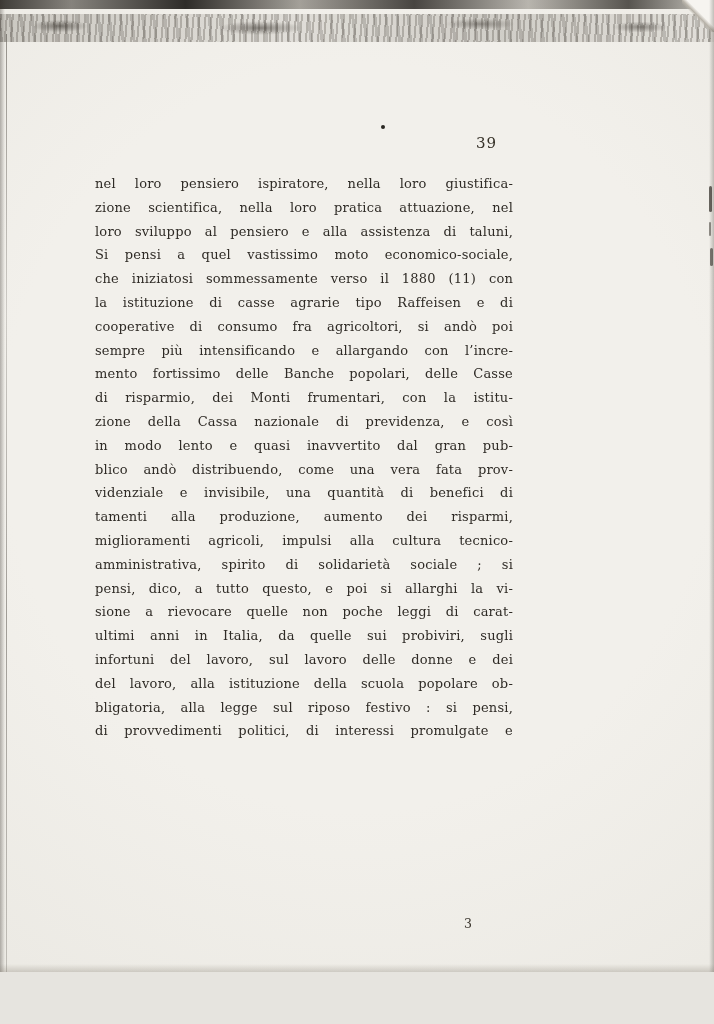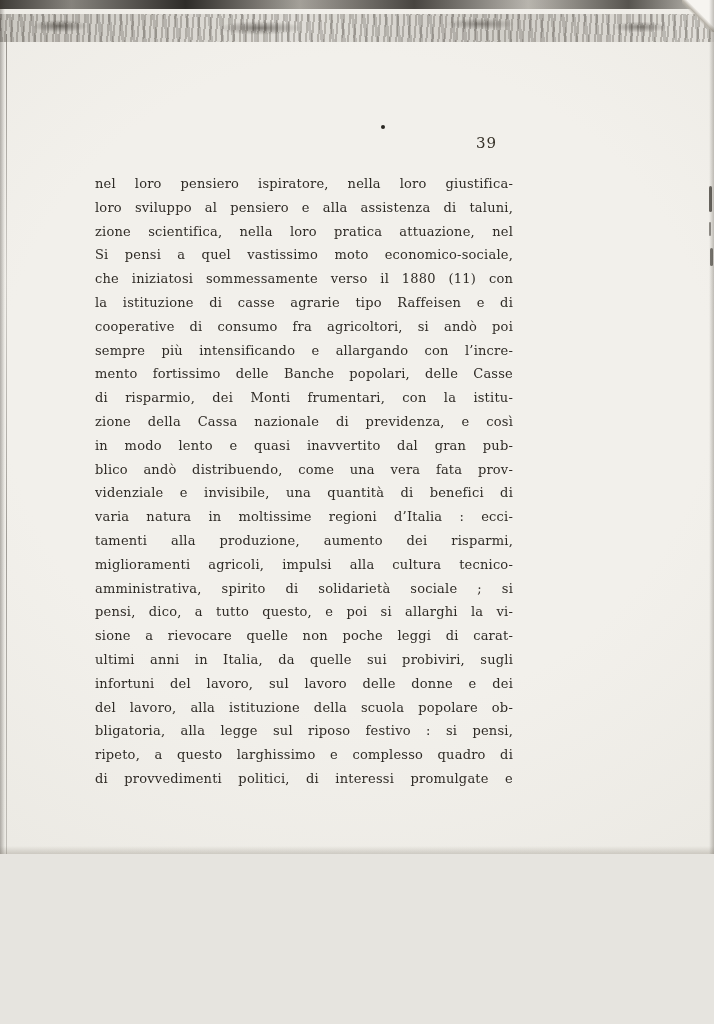"39" .scan { height: 854px -> 972px }
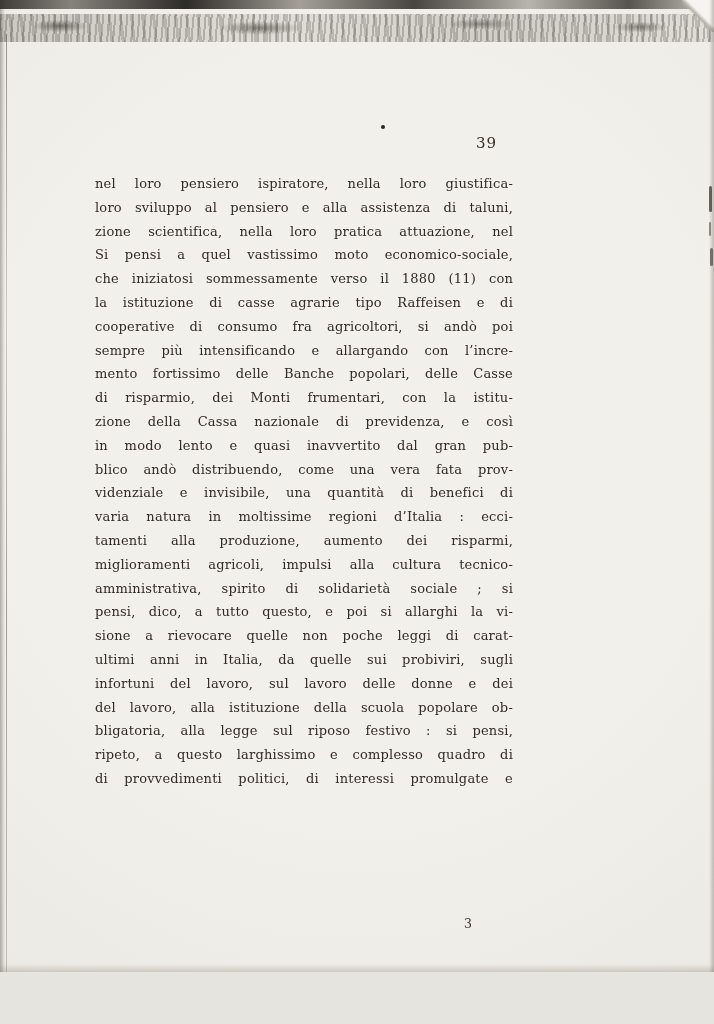"loro sviluppo al pensiero e" div.line { order: before "zione scientifica, nella loro pratica" -> after "zione scientifica, nella loro pratica" }
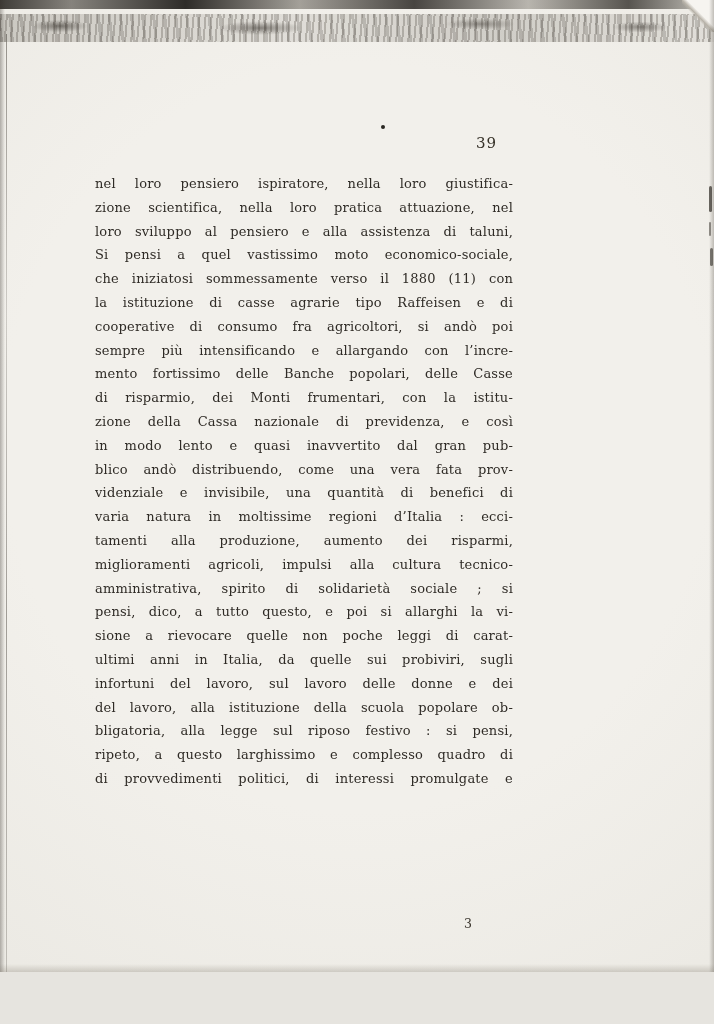"varia natura in moltissime regioni" div.line { html: <div>varia natura in moltissime regioni d’Italia : ecci-</div> -> none }
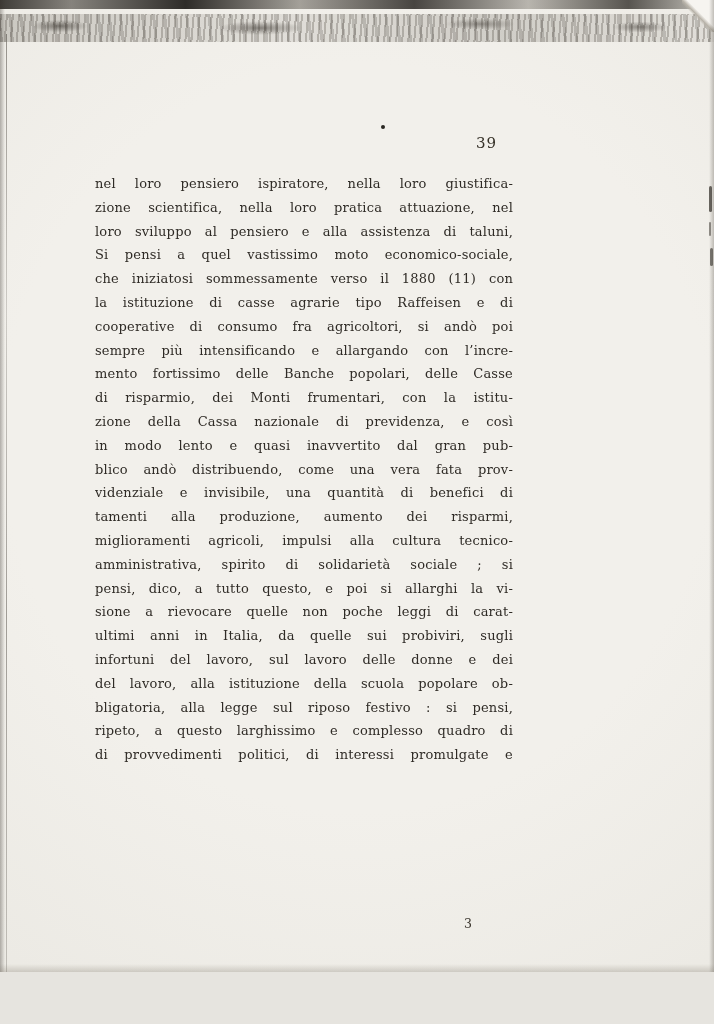"ripeto, a questo larghissimo e" div.line { html: <div>ripeto, a questo larghissimo e complesso quadro di</div> -> none }
